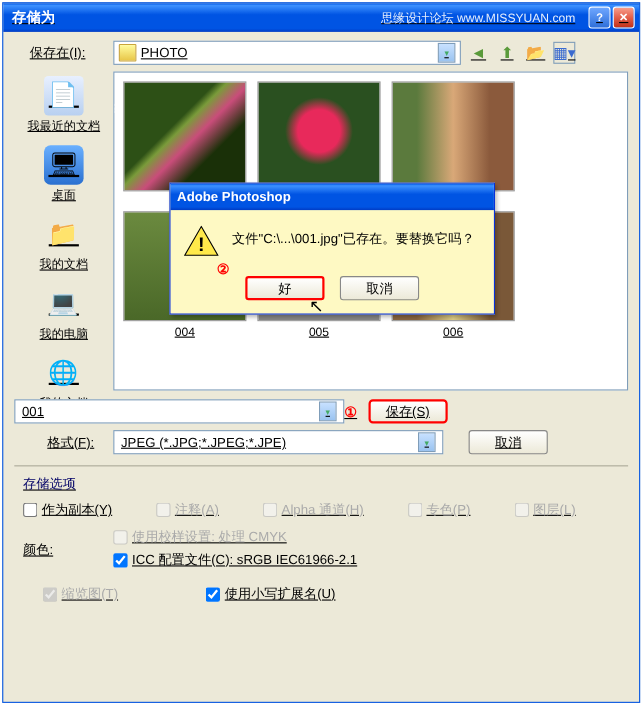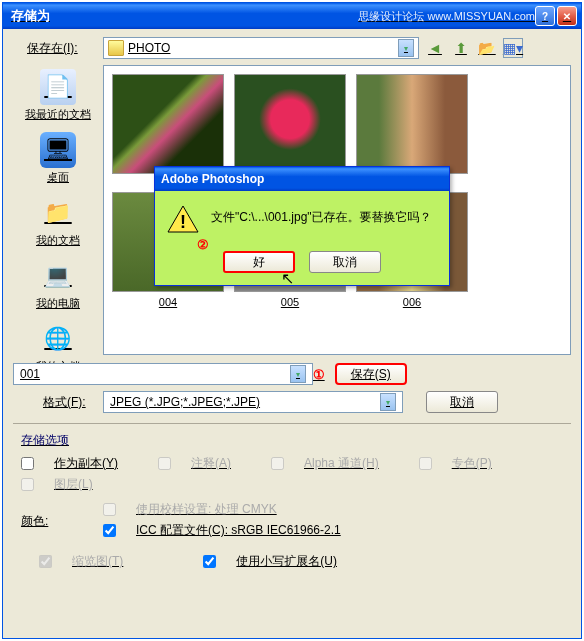"思缘设计论坛 www.MISSYUAN.com" .titlebar-right { margin-right: 0 -> 12px }
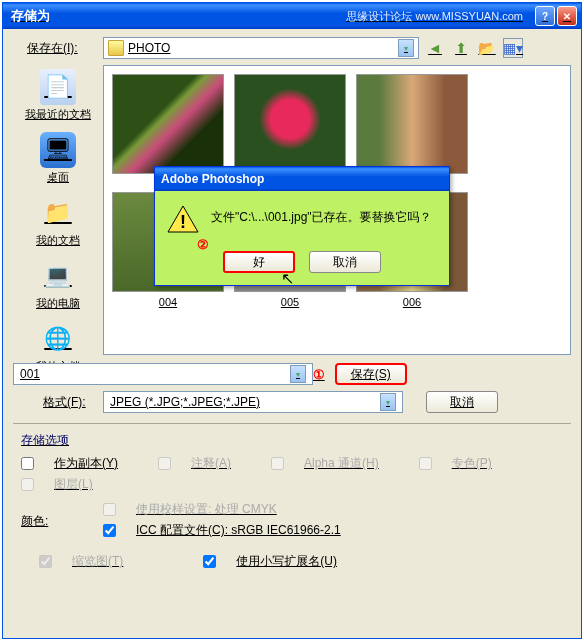"Adobe Photoshop" .dialog { background: #bef264 -> #fef9c3 }
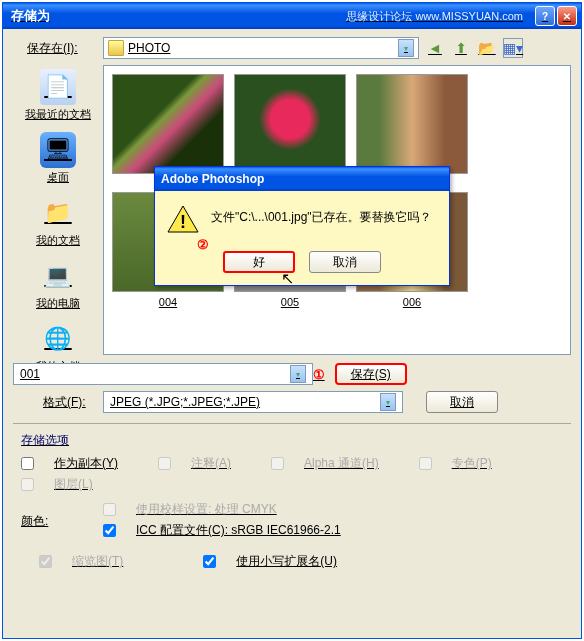"作为副本(Y)" .chk { gap: 20px -> 4px }
